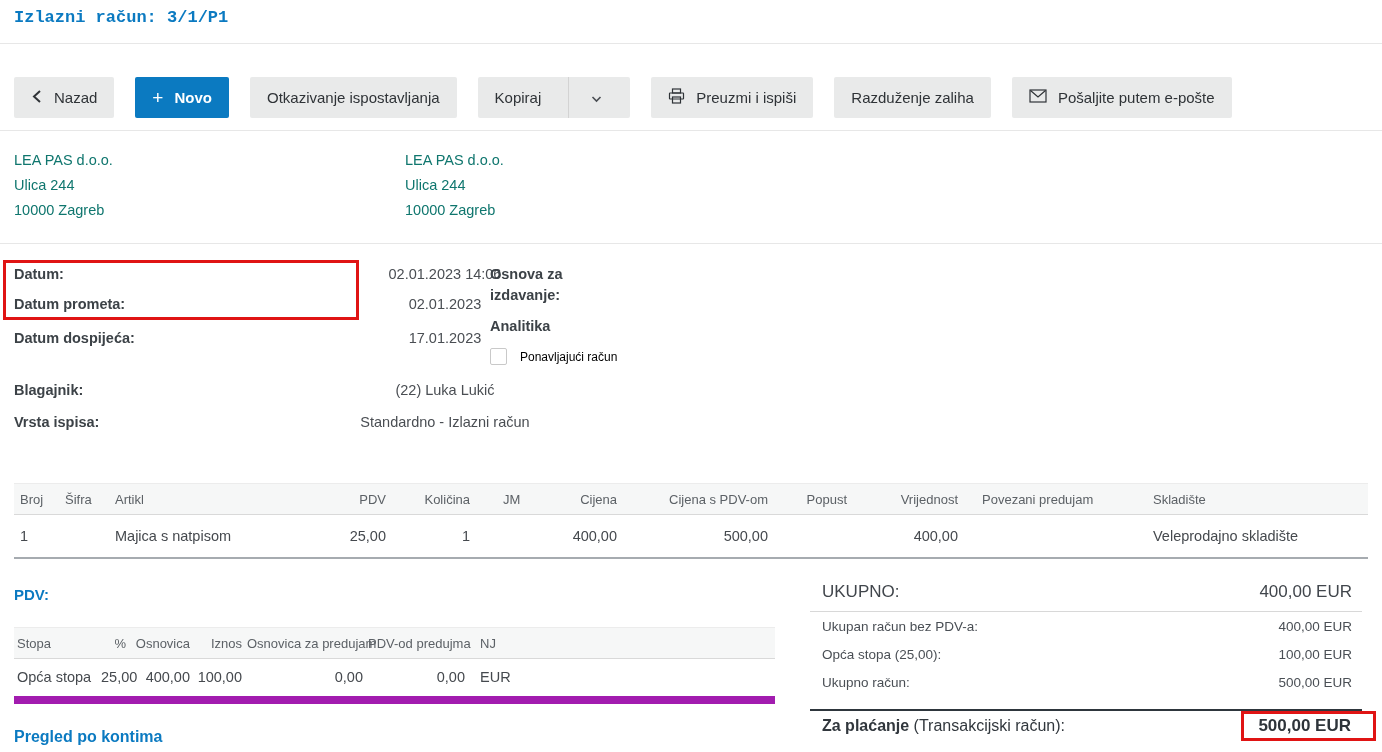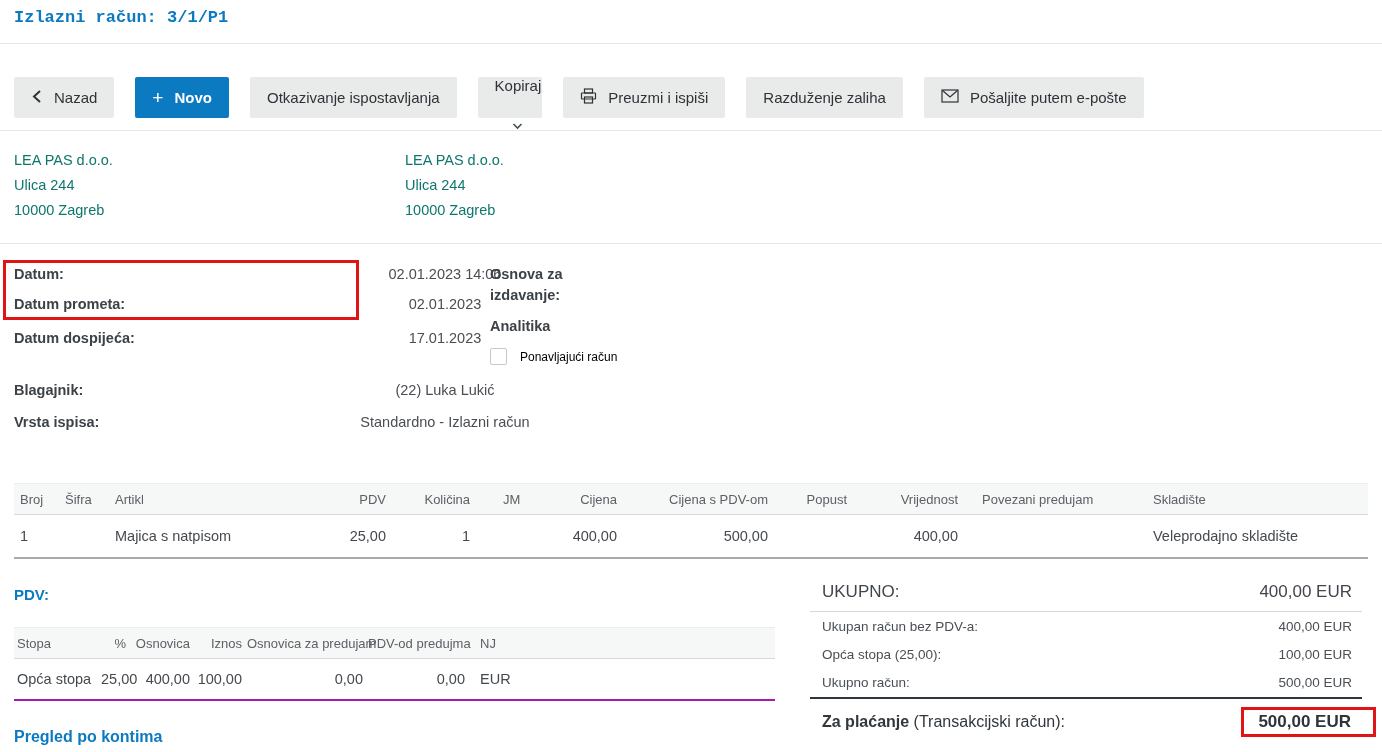"Kopiraj" .btn-split { flex-direction: column -> none; padding-right: 1px -> 18px }
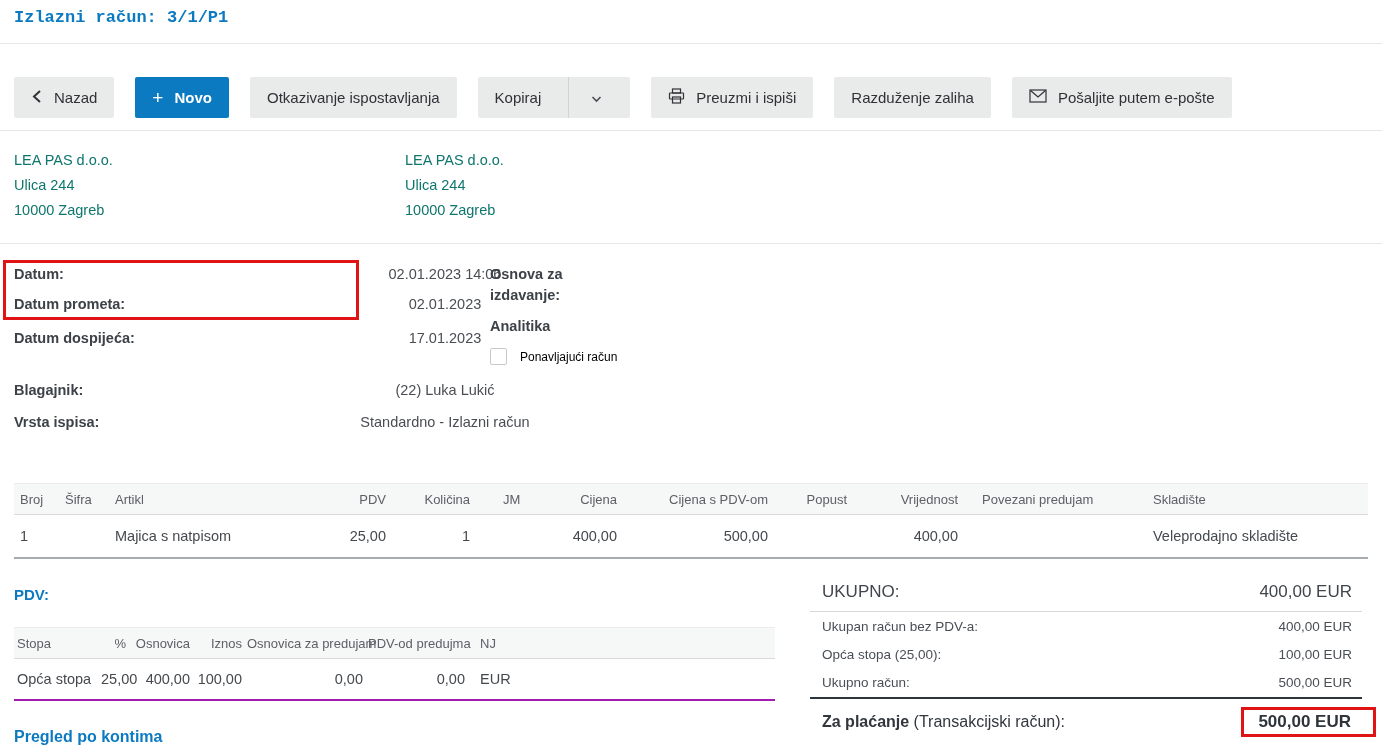"Opća stopa" .pdv-table td { border-bottom: 2px solid #a21caf -> 8px solid #a21caf }
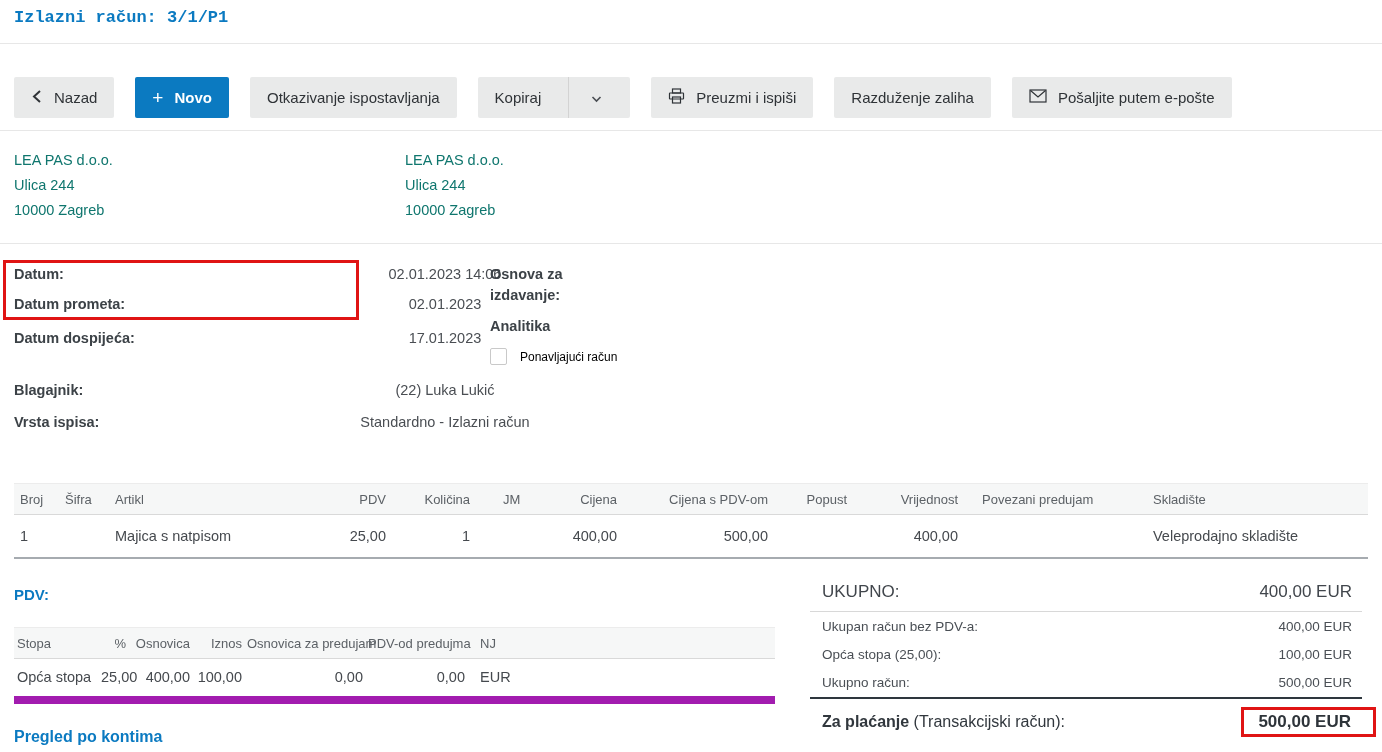"Za plaćanje (Transakcijski račun):" .t-pay { margin-top: 1px -> 13px; padding: 8px 0 0 12px -> 0 0 0 12px }
